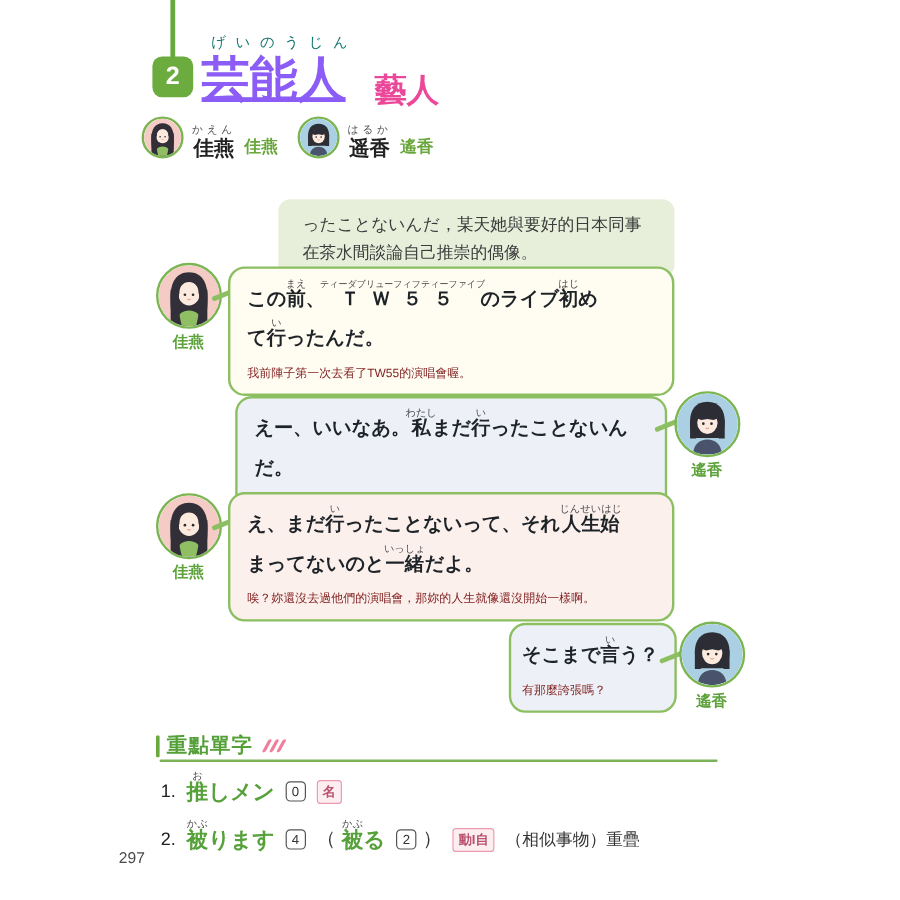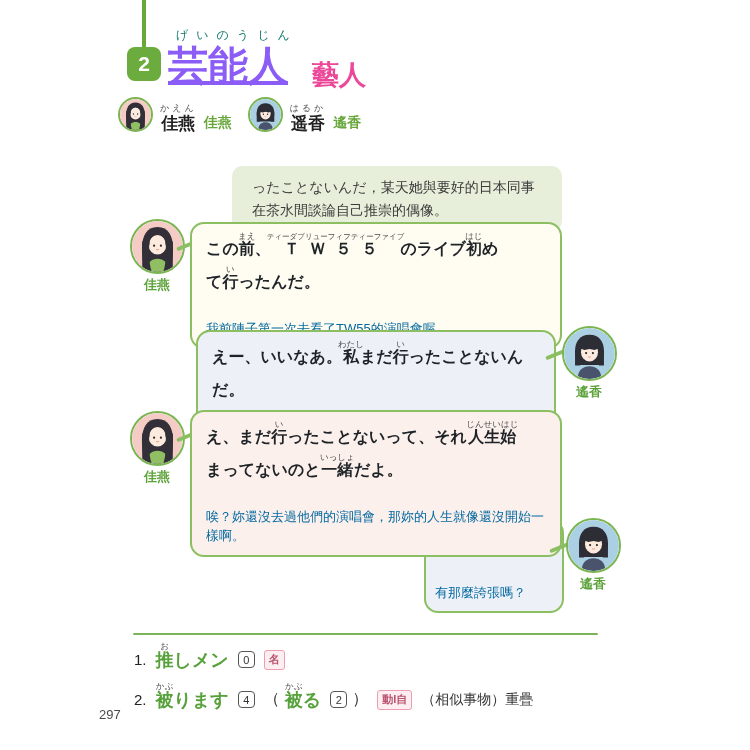"我前陣子第一次去看了TW55的演唱會喔。" .zh { color: #0369a1 -> #7f1d1d; font-size: 13px -> 10px; margin-top: 20px -> 4px }
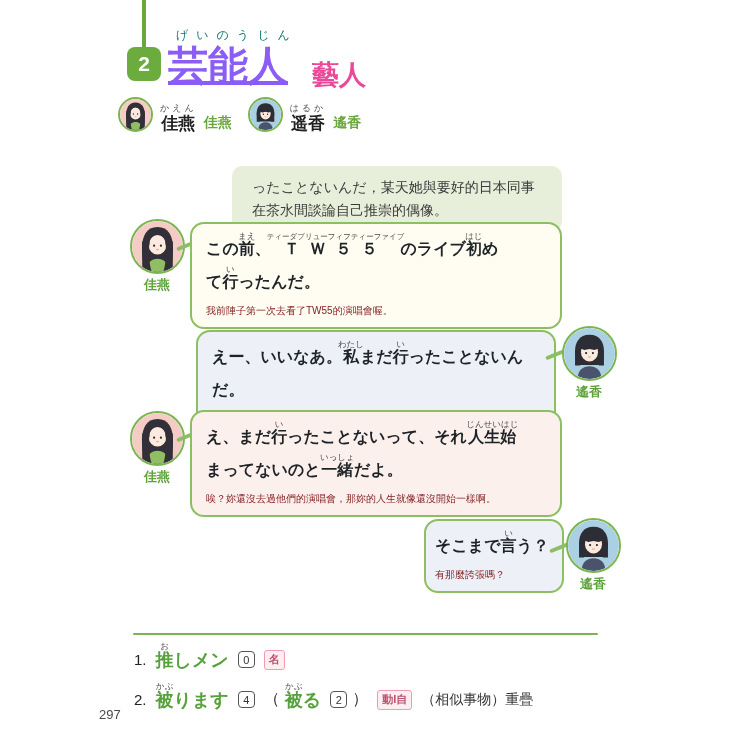"重點單字" div.vocab-header { html: none -> <div> <span></span> <span>重點單字</span> <span> <span></span> <span></span> <span></span> </span> </div> }
